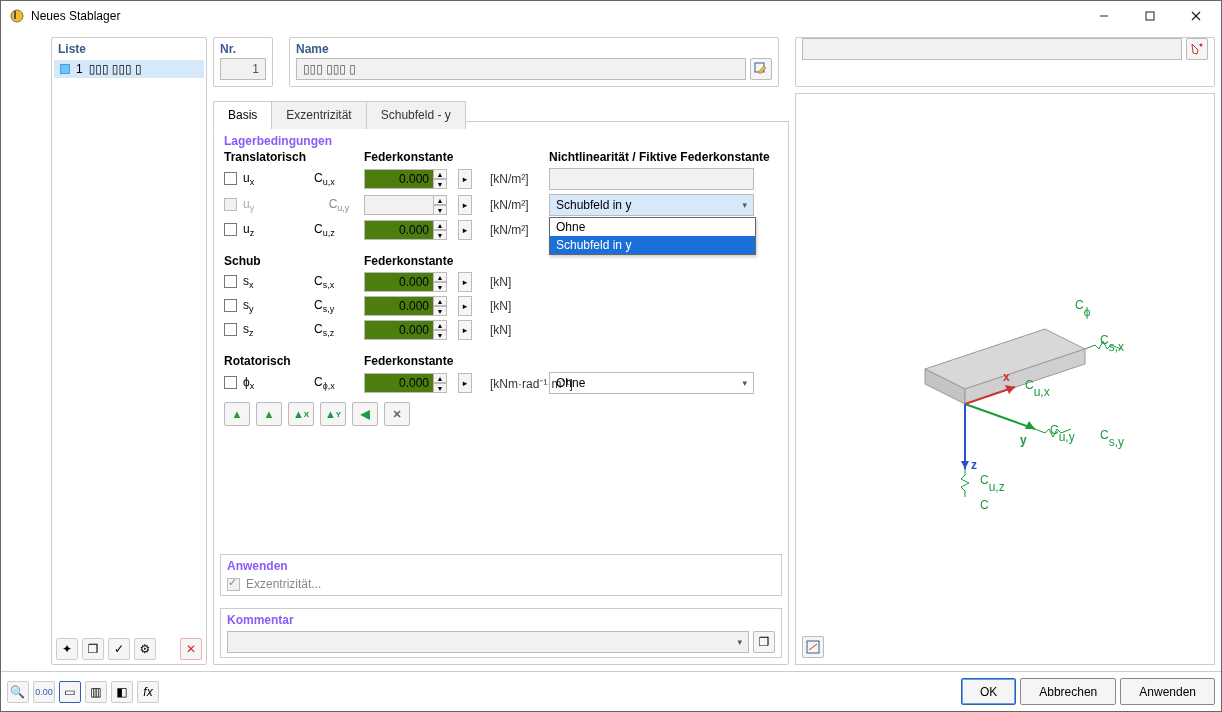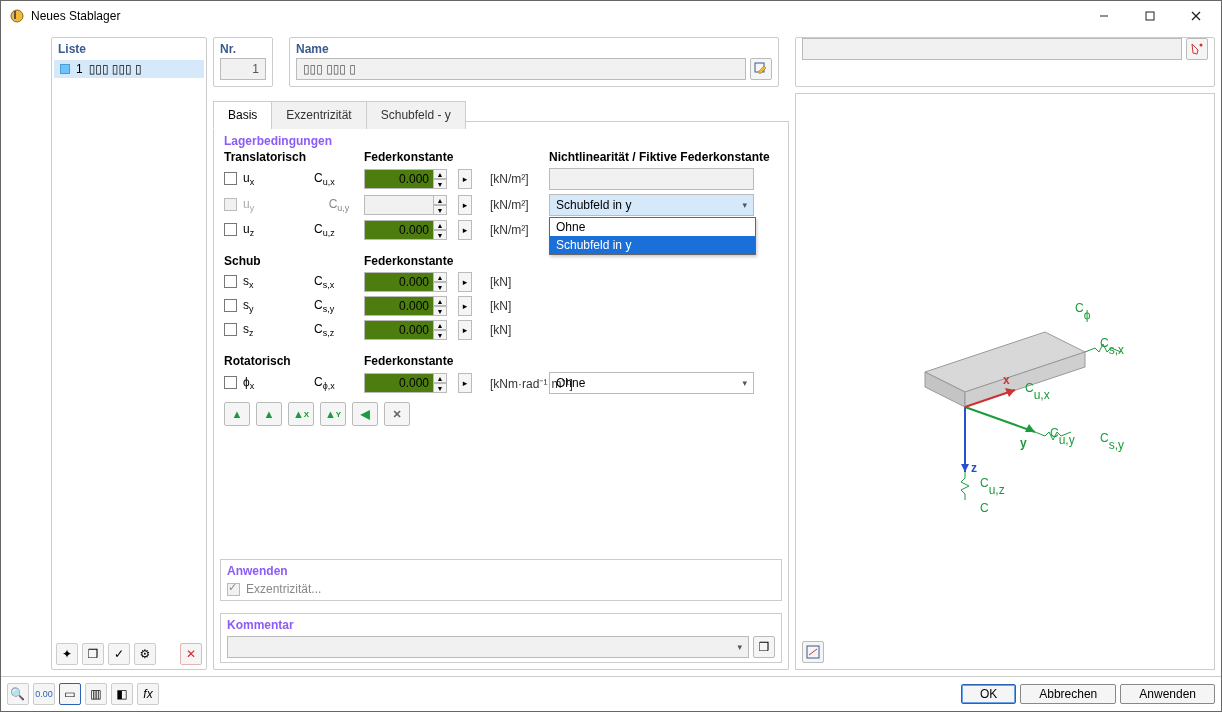"OK" .dlg-btn { height: 20px -> 27px }
